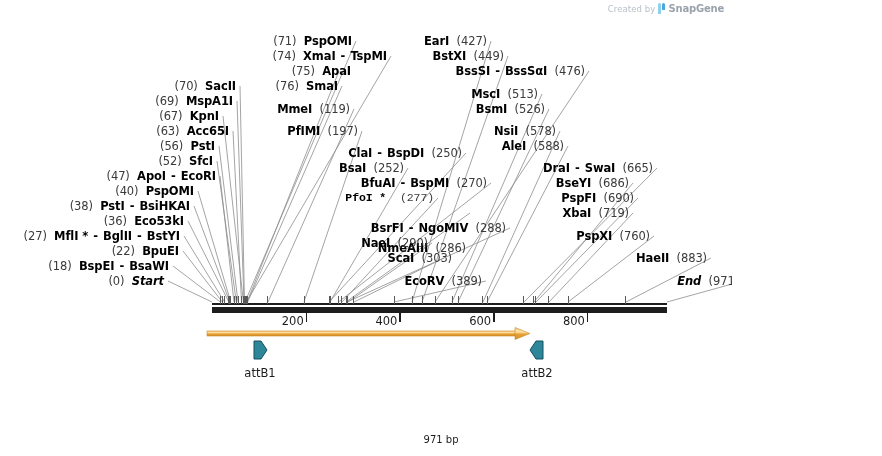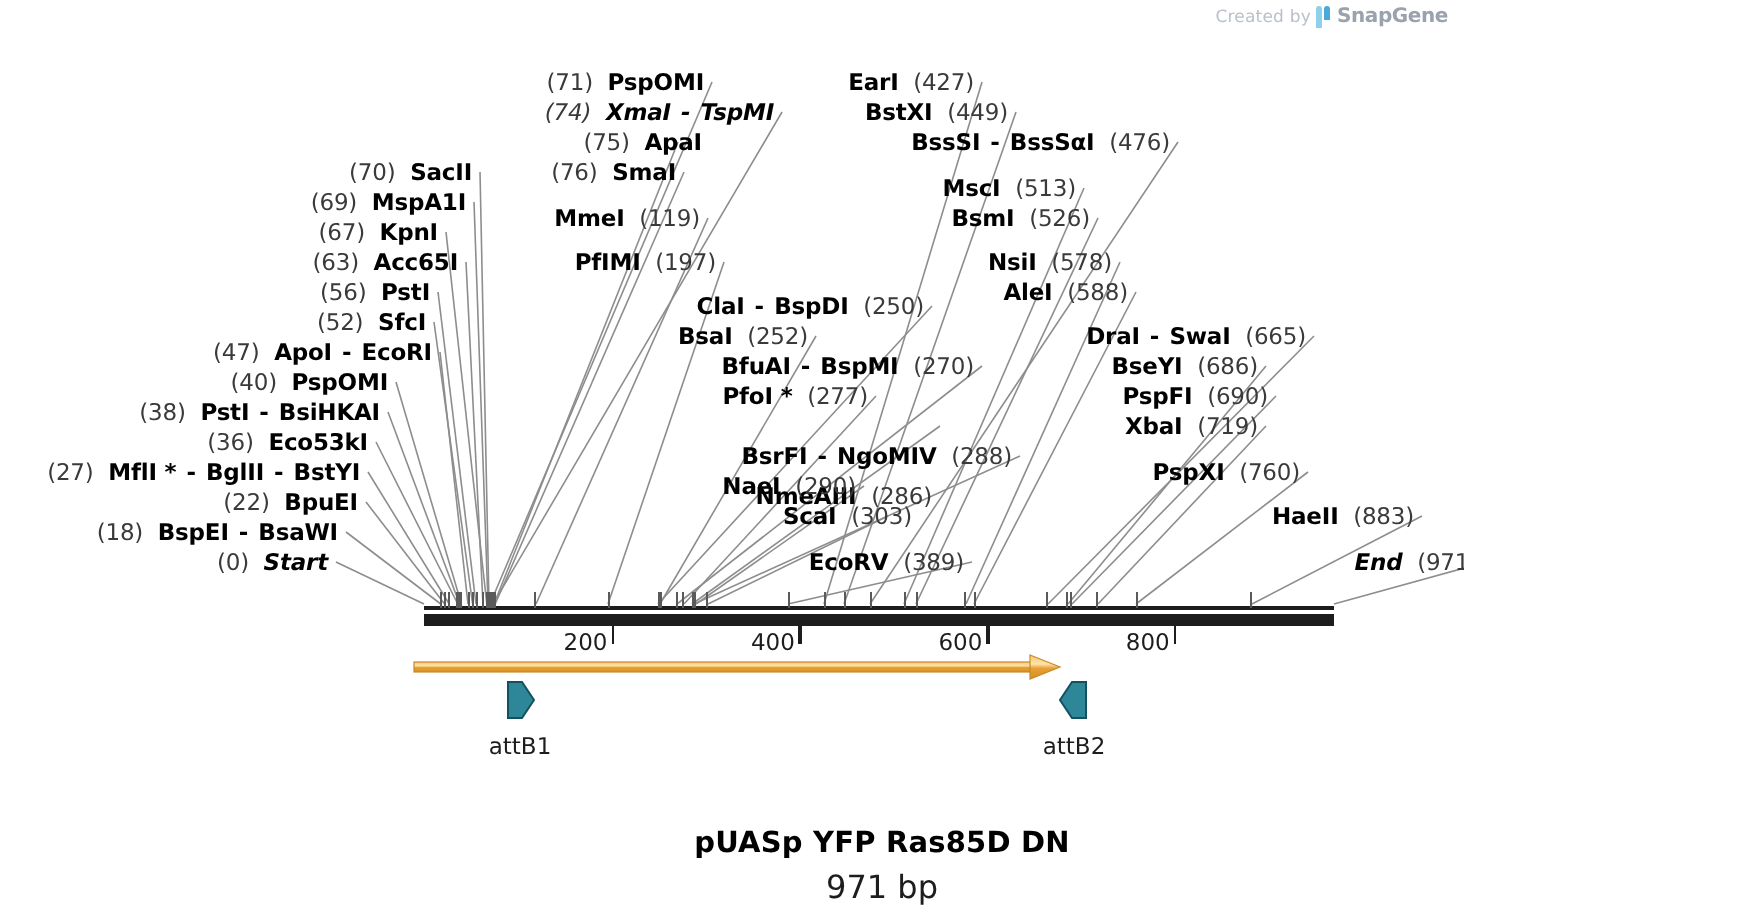"(74) XmaI - TspMI" div.site-label { font-style: italic -> none }
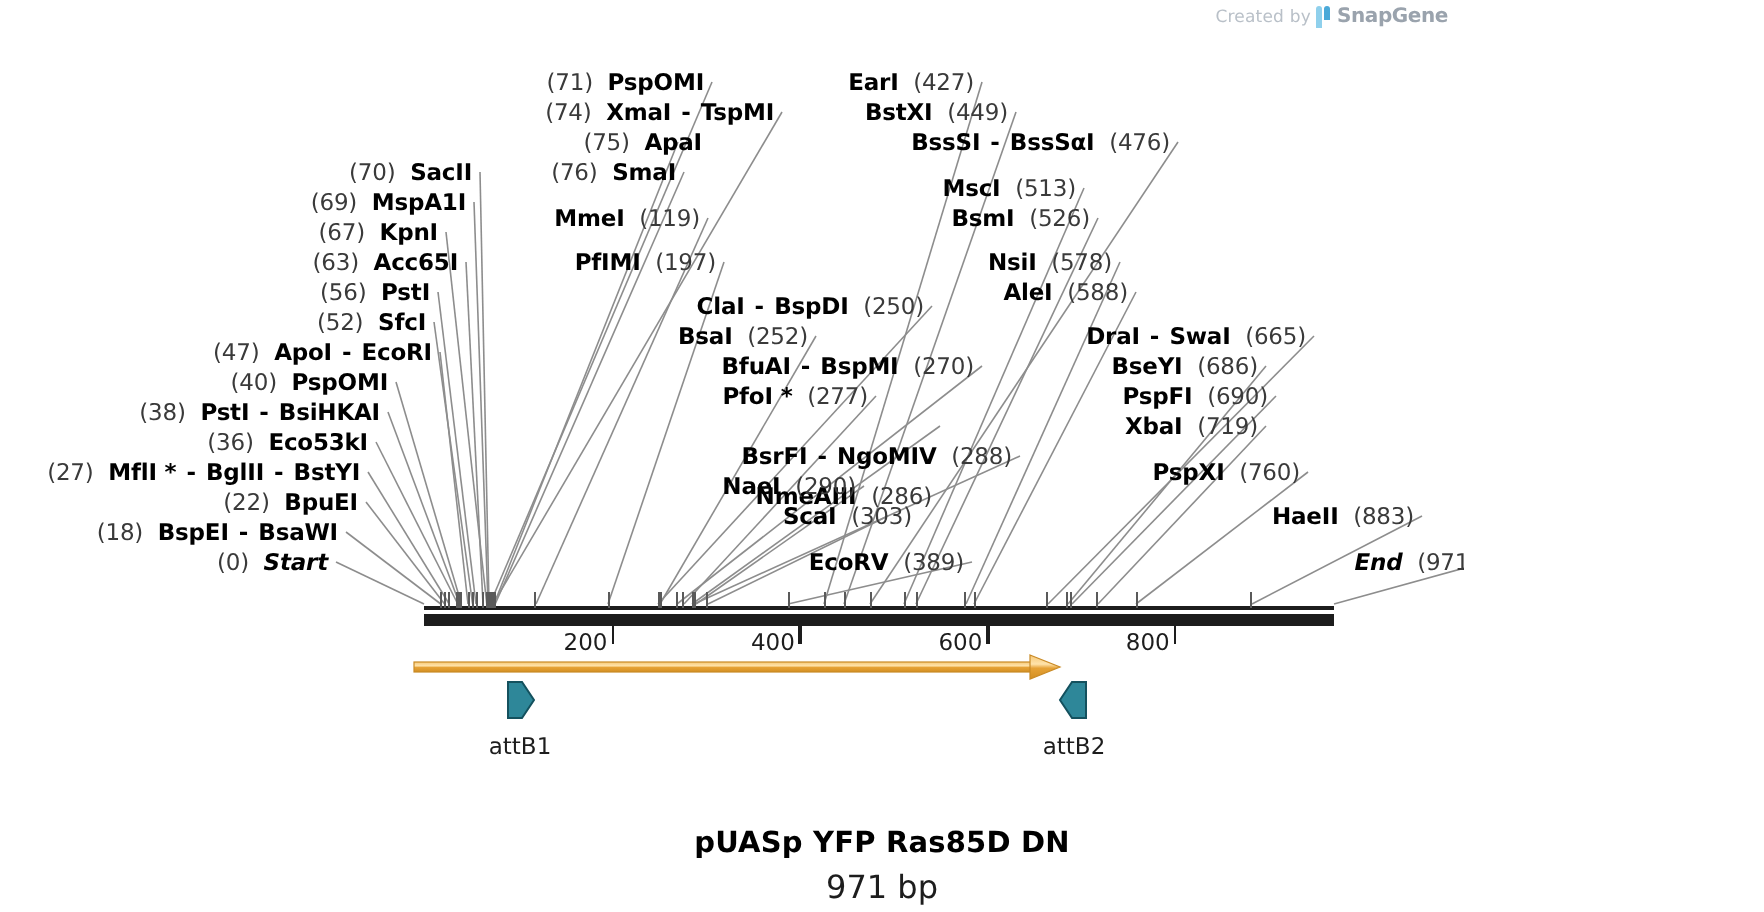"PfoI * (277)" div.site-label { font-family: none -> Liberation Mono, monospace }
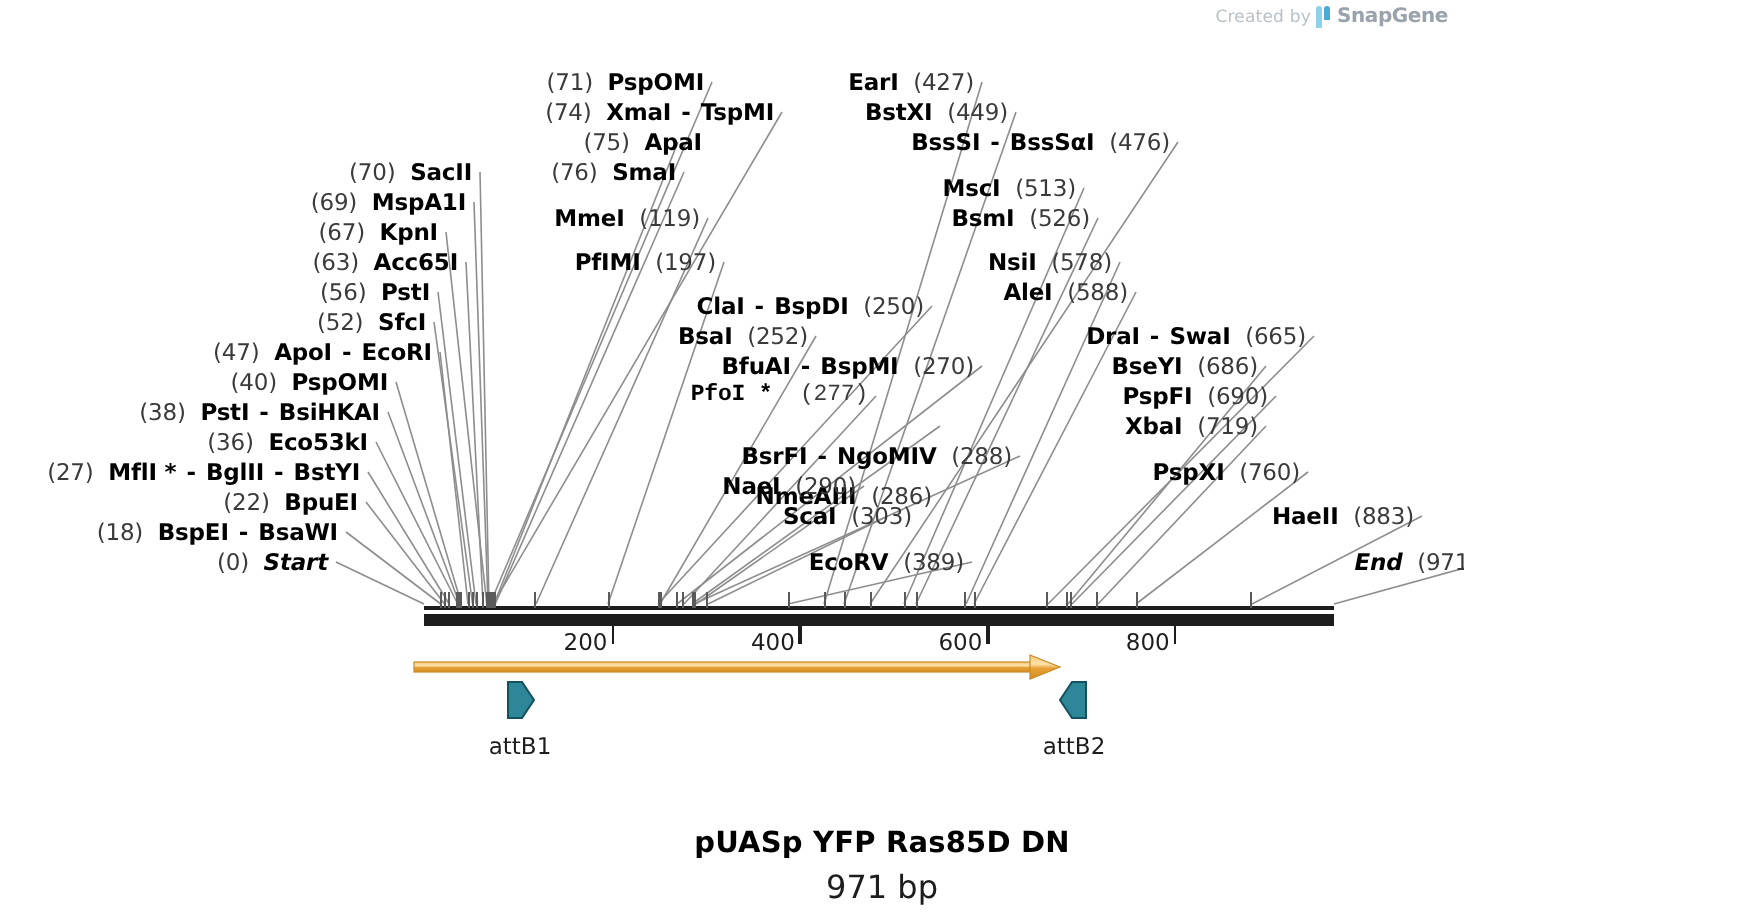"ScaI (303)" div.site-label { left: 16px -> 0px; padding-left: none -> 12px }
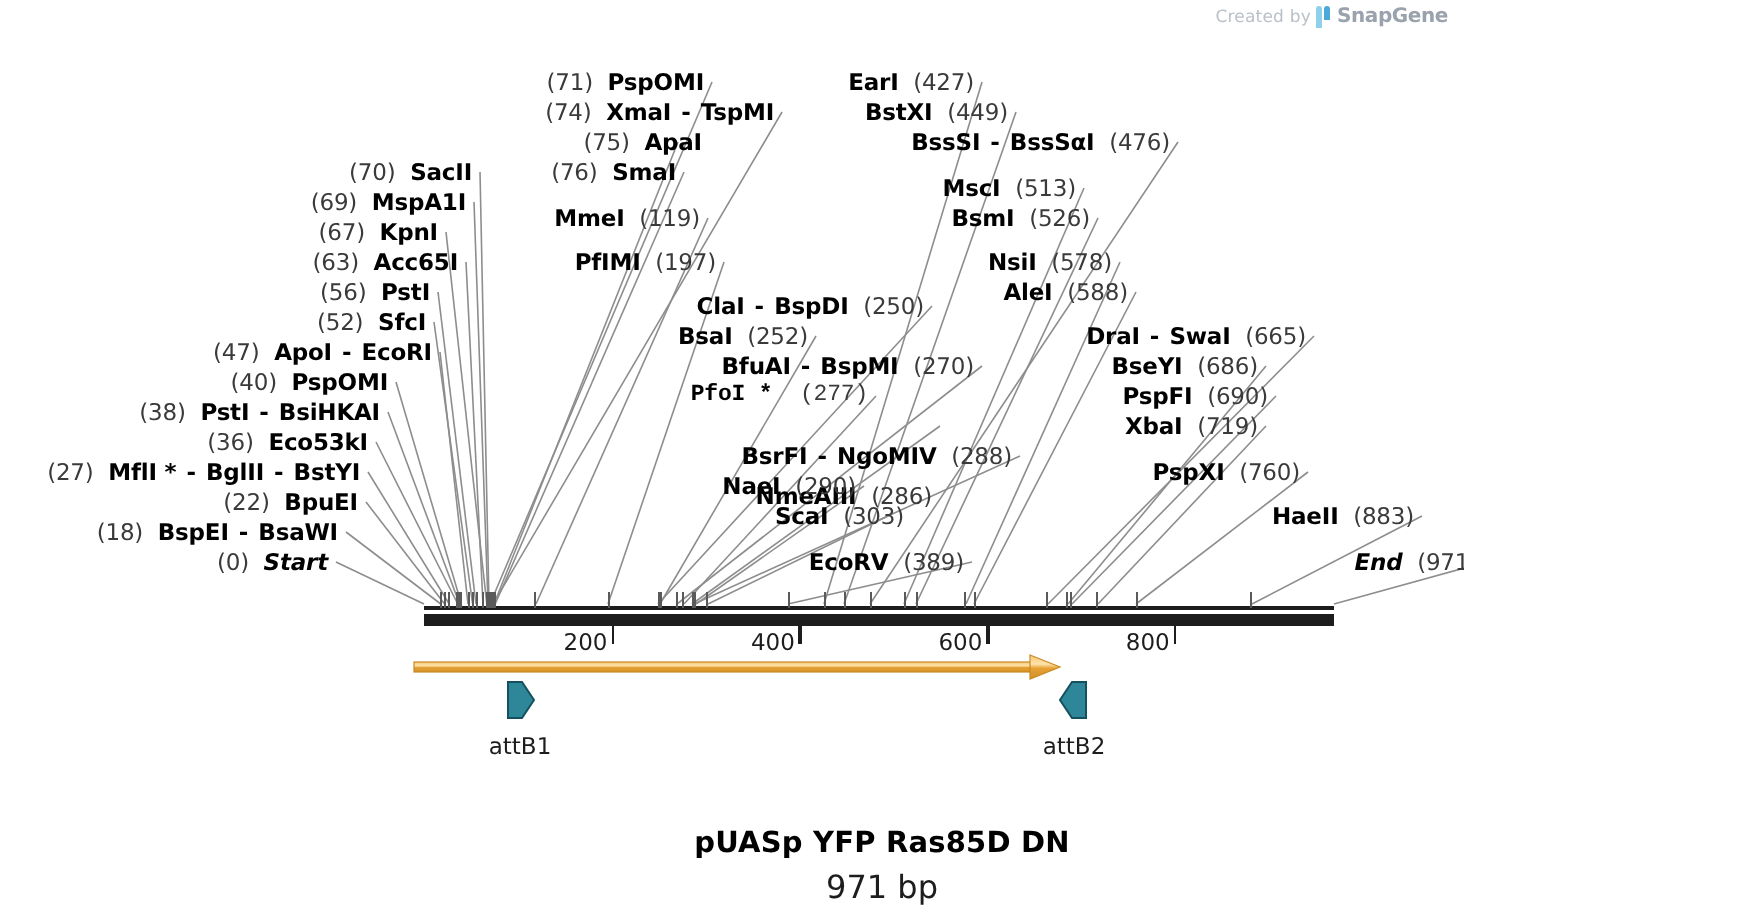"pUASp YFP Ras85D DN" div { html: <div>pUASp YFP Ras85D DN</div> -> none }
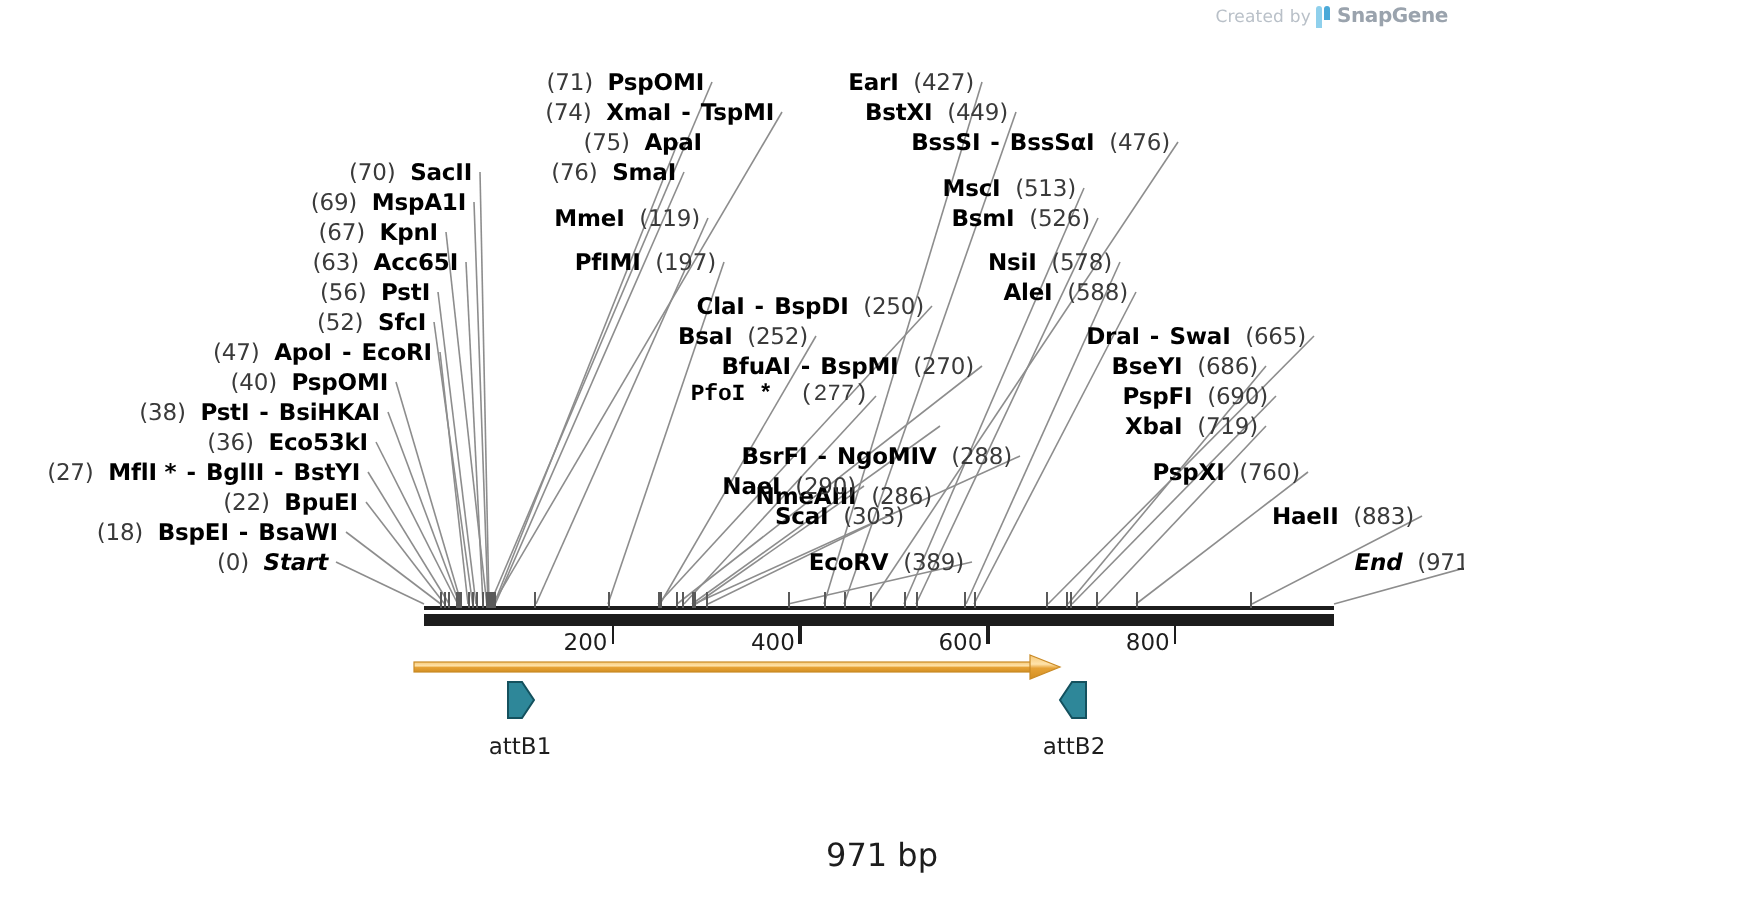"971 bp" #plasmid-size { font-size: 16px -> 10px; margin-top: 4px -> 20px }
